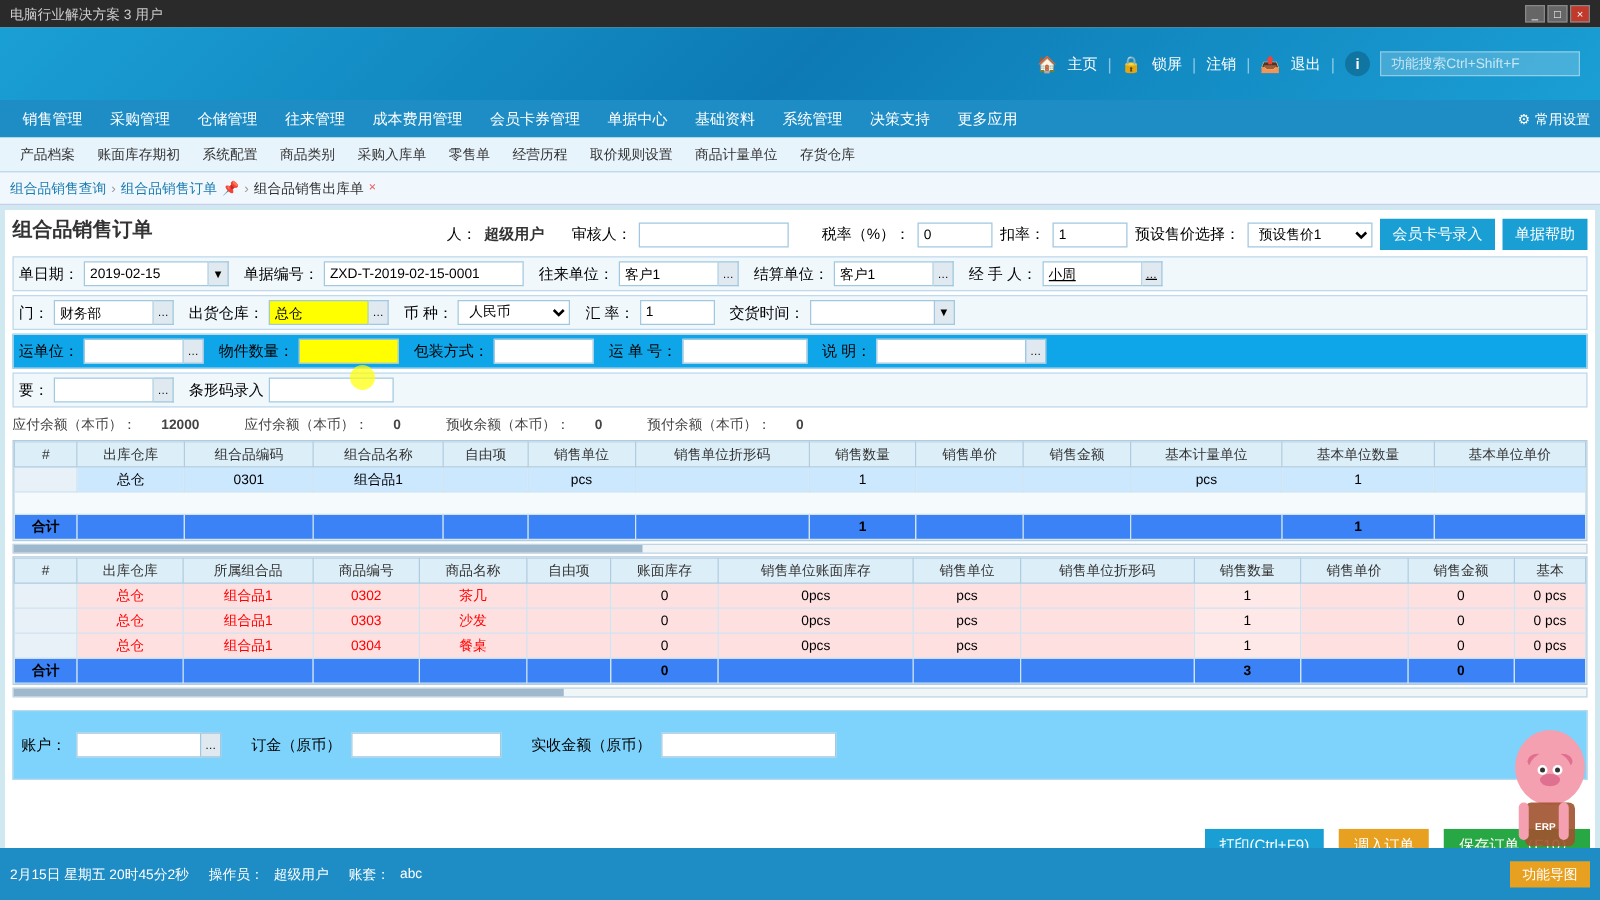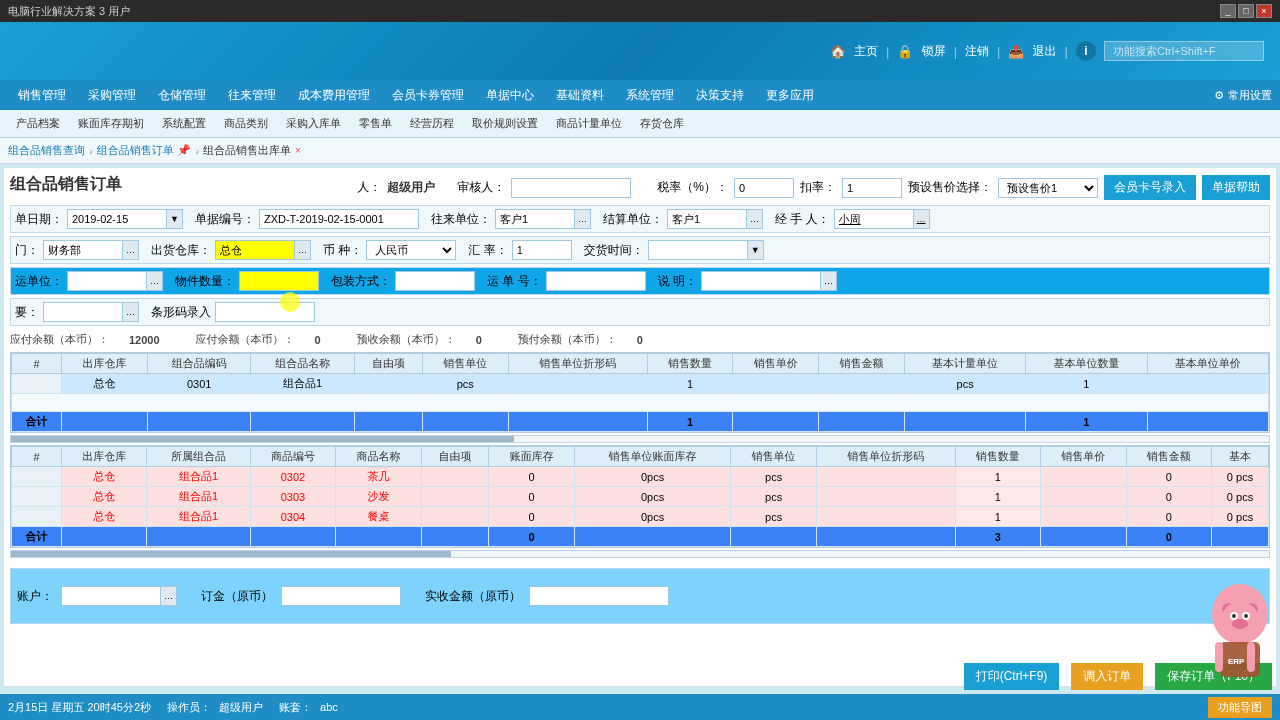"2月15日 星期五 20时45分2秒" .status-bar { height: 26px -> 42px }
